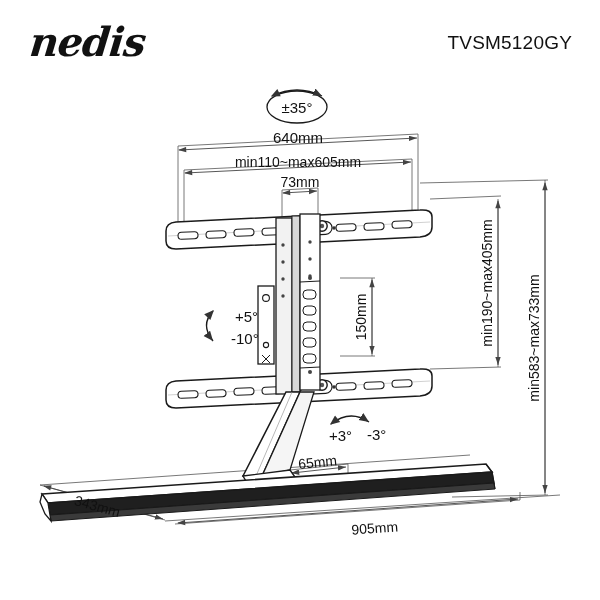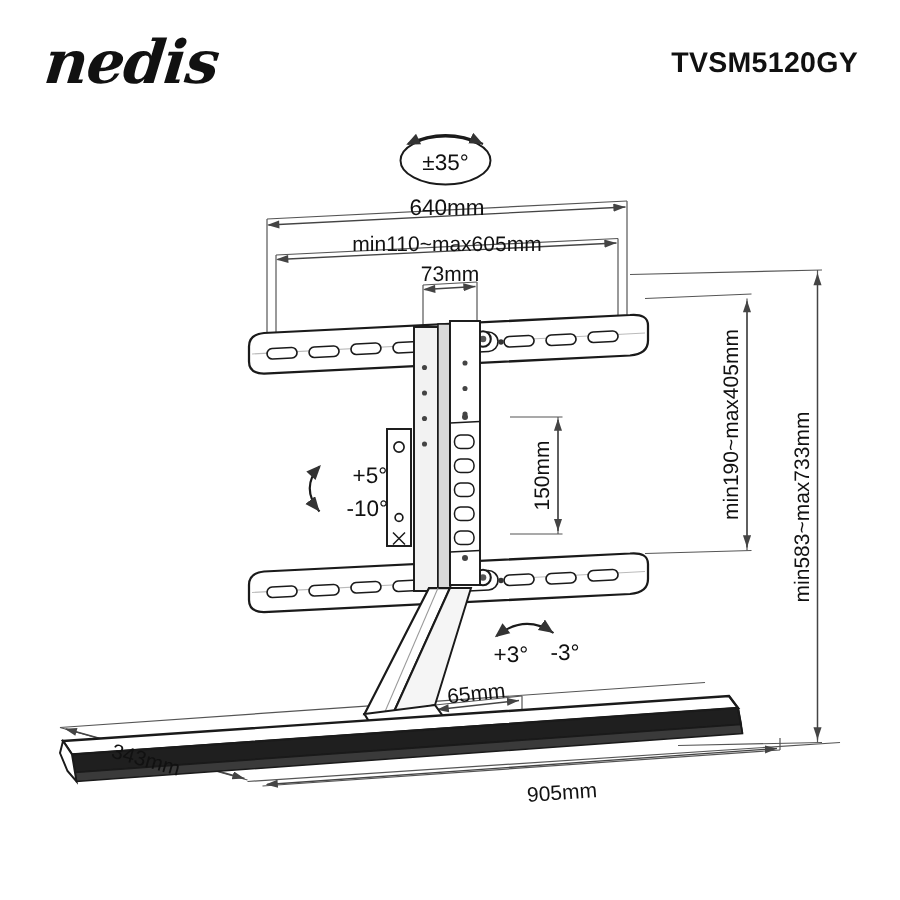"TVSM5120GY" #model-number { font-weight: 700 -> 400 }
